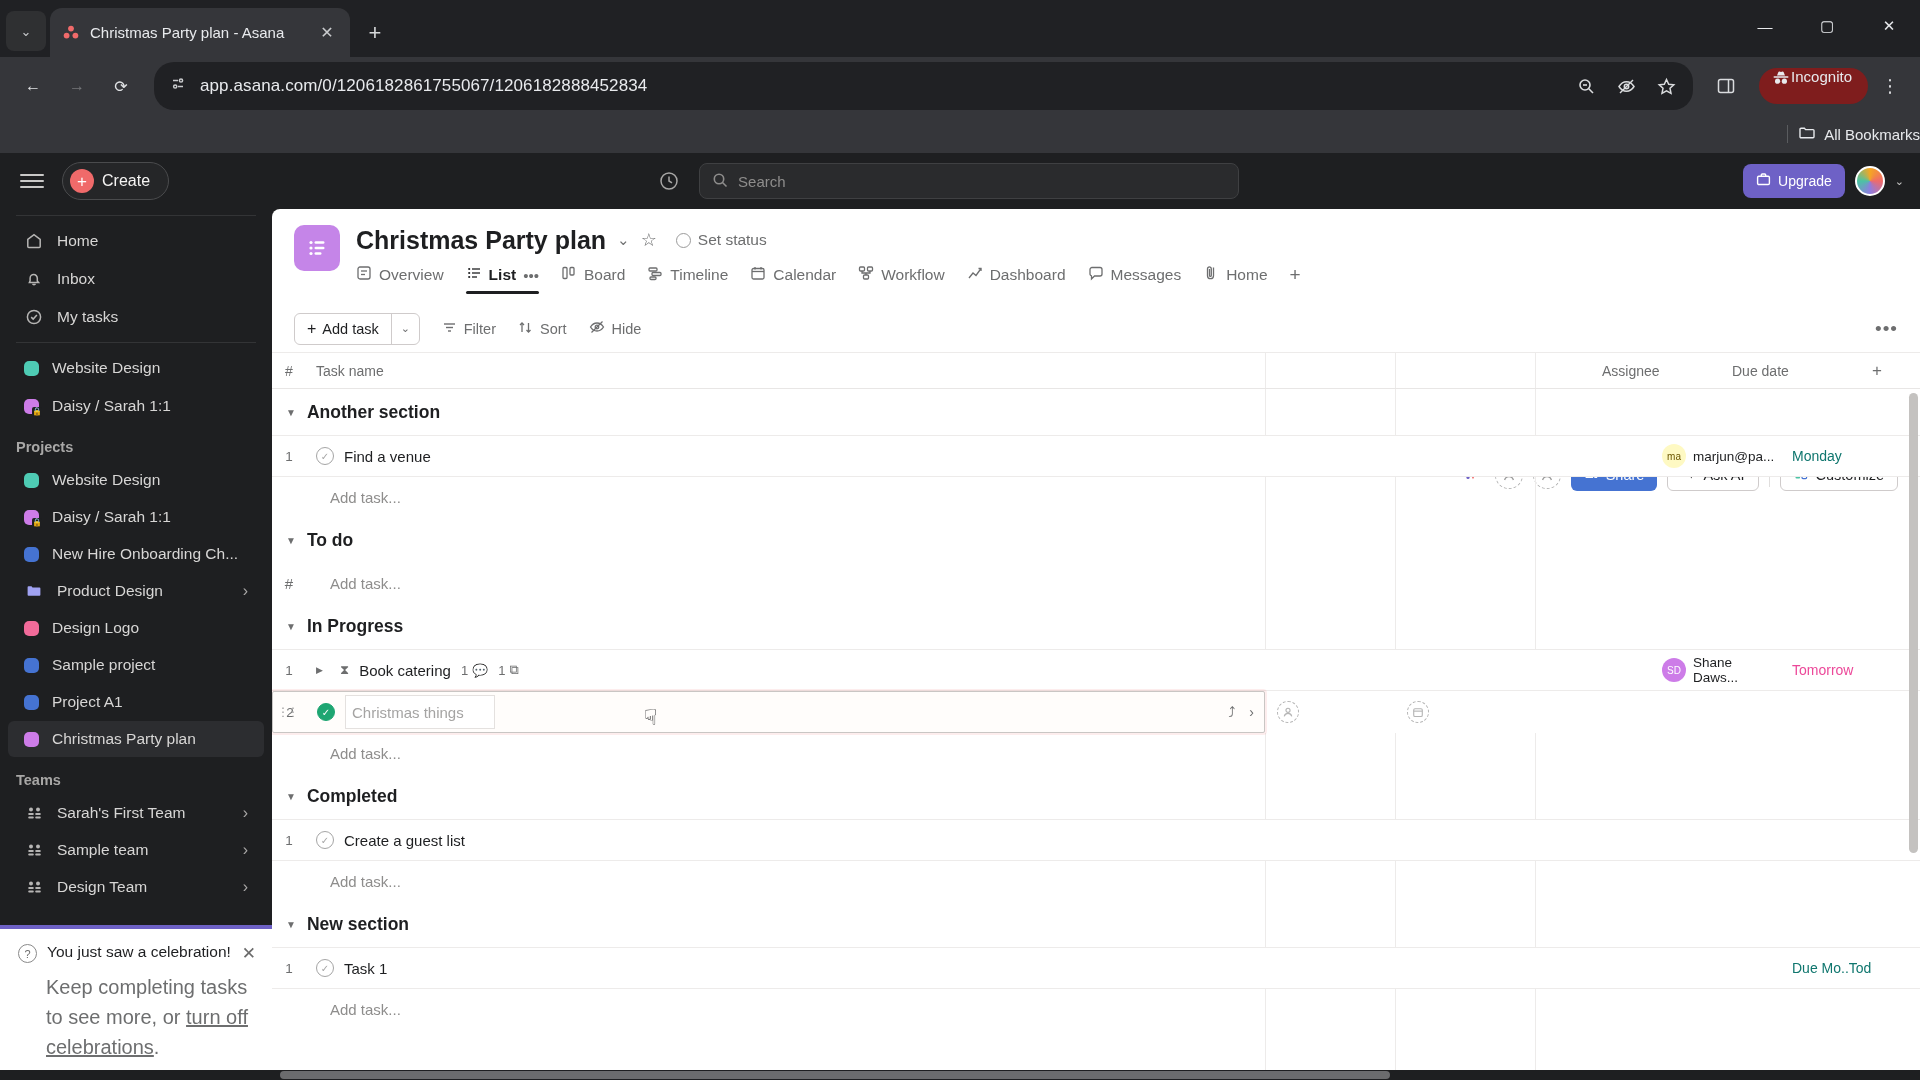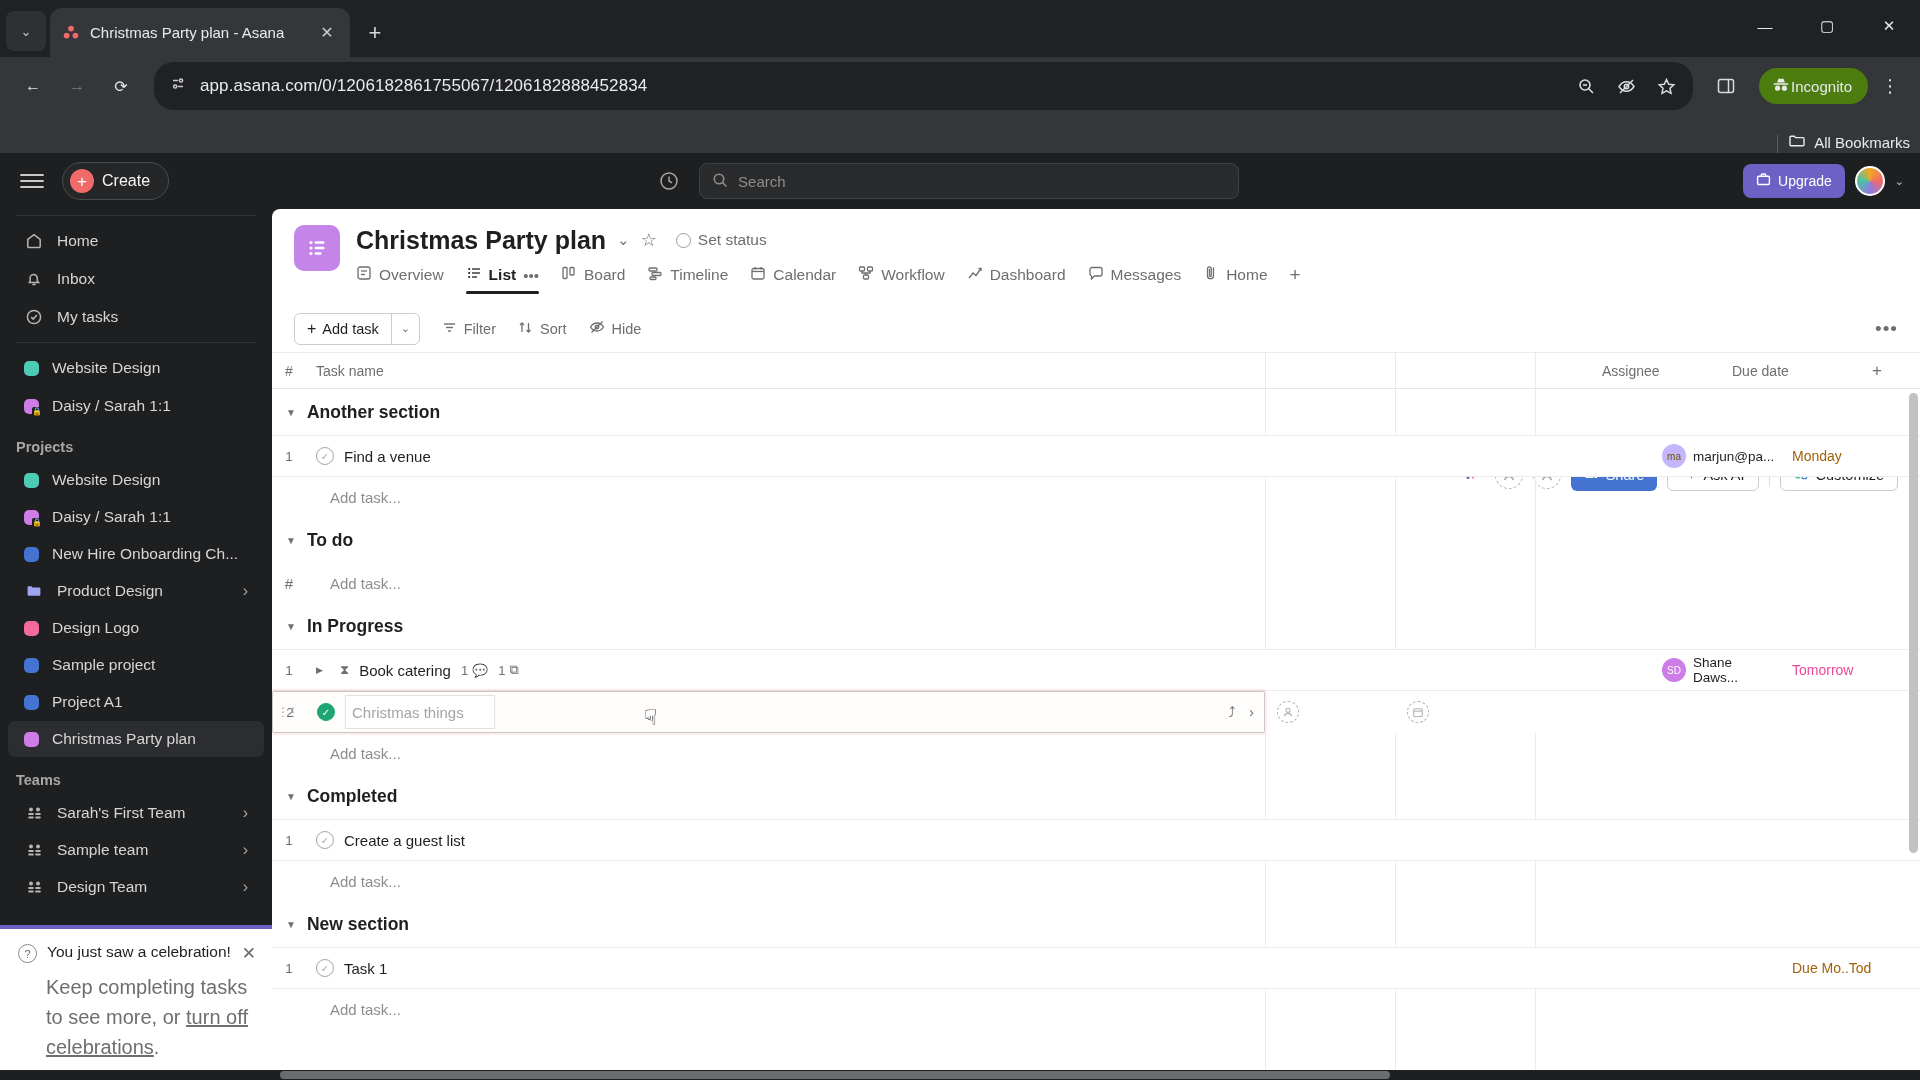"Incognito" #incognito-pill { align-items: center -> flex-start; background: #4d7c0f -> #7f1d1d }
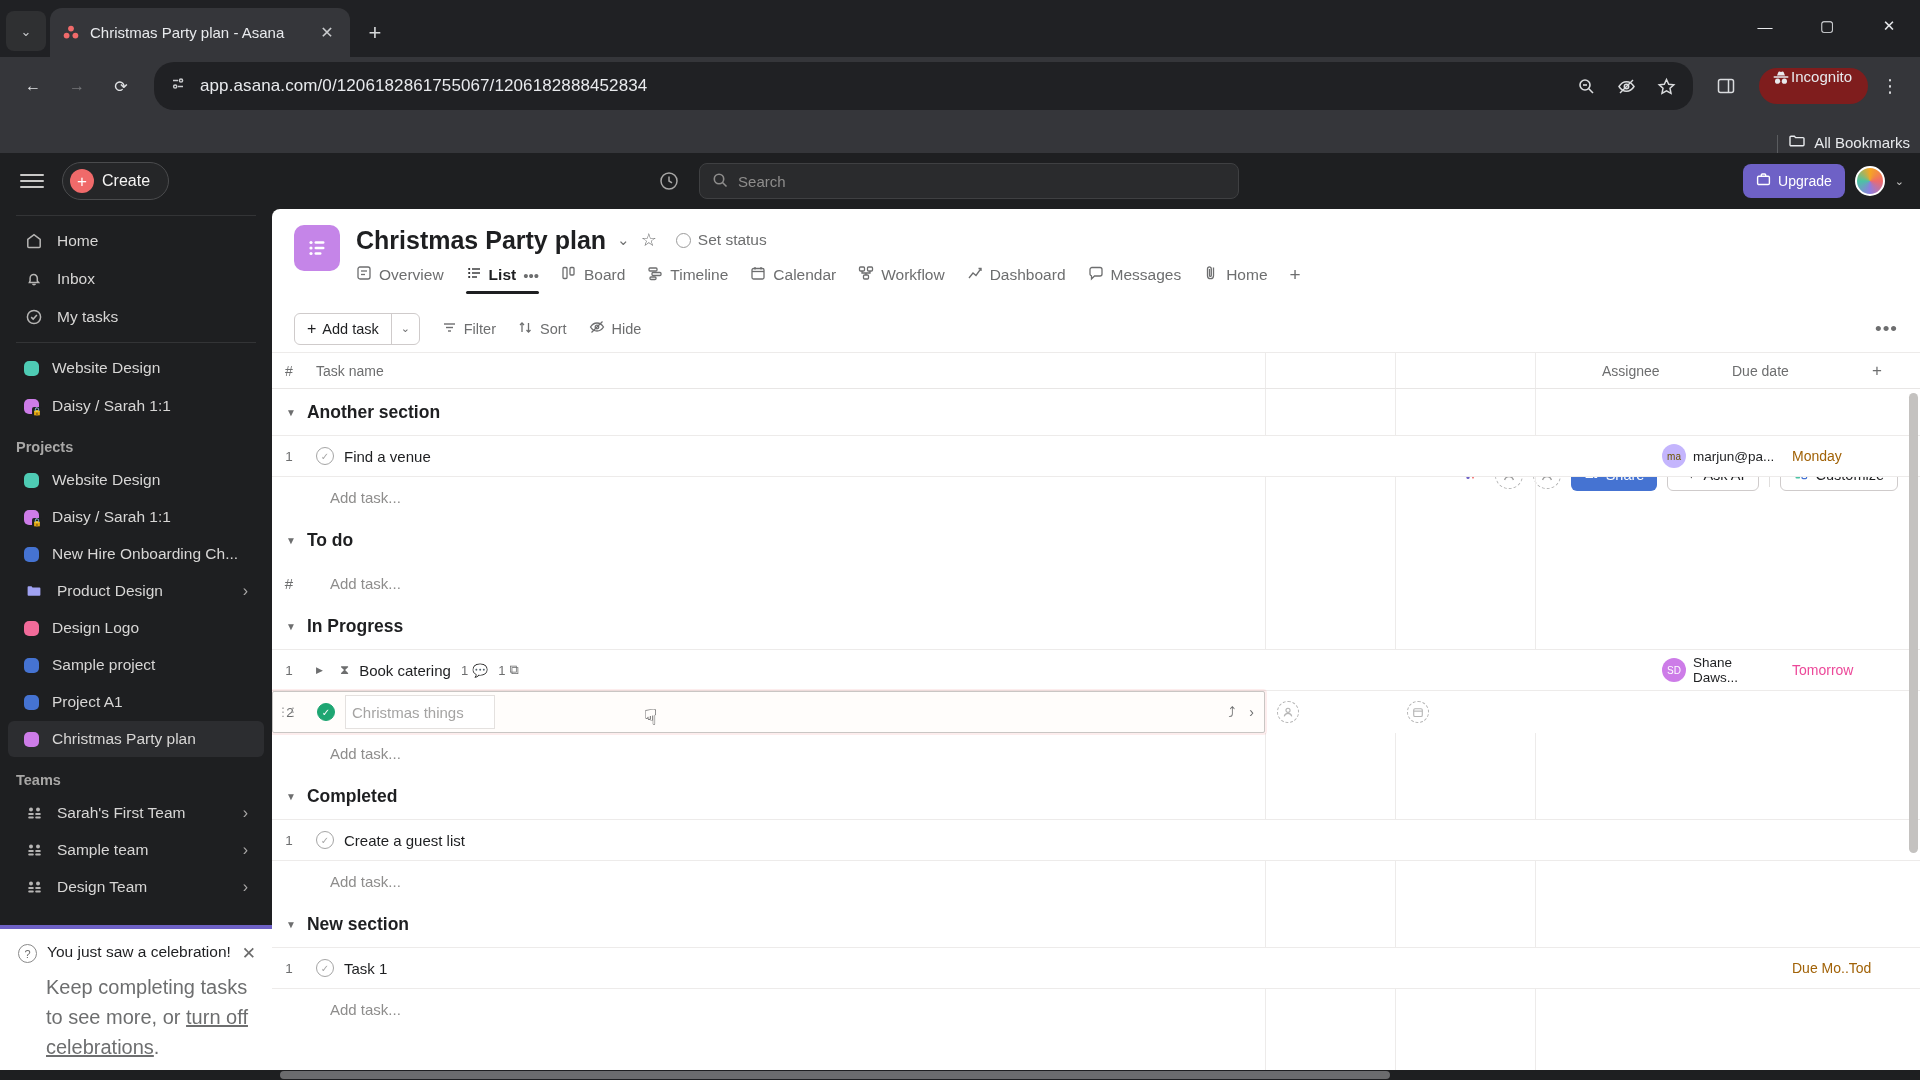"All Bookmarks" #bookmarks-bar { align-items: flex-end -> center; padding-right: 10px -> 0 }
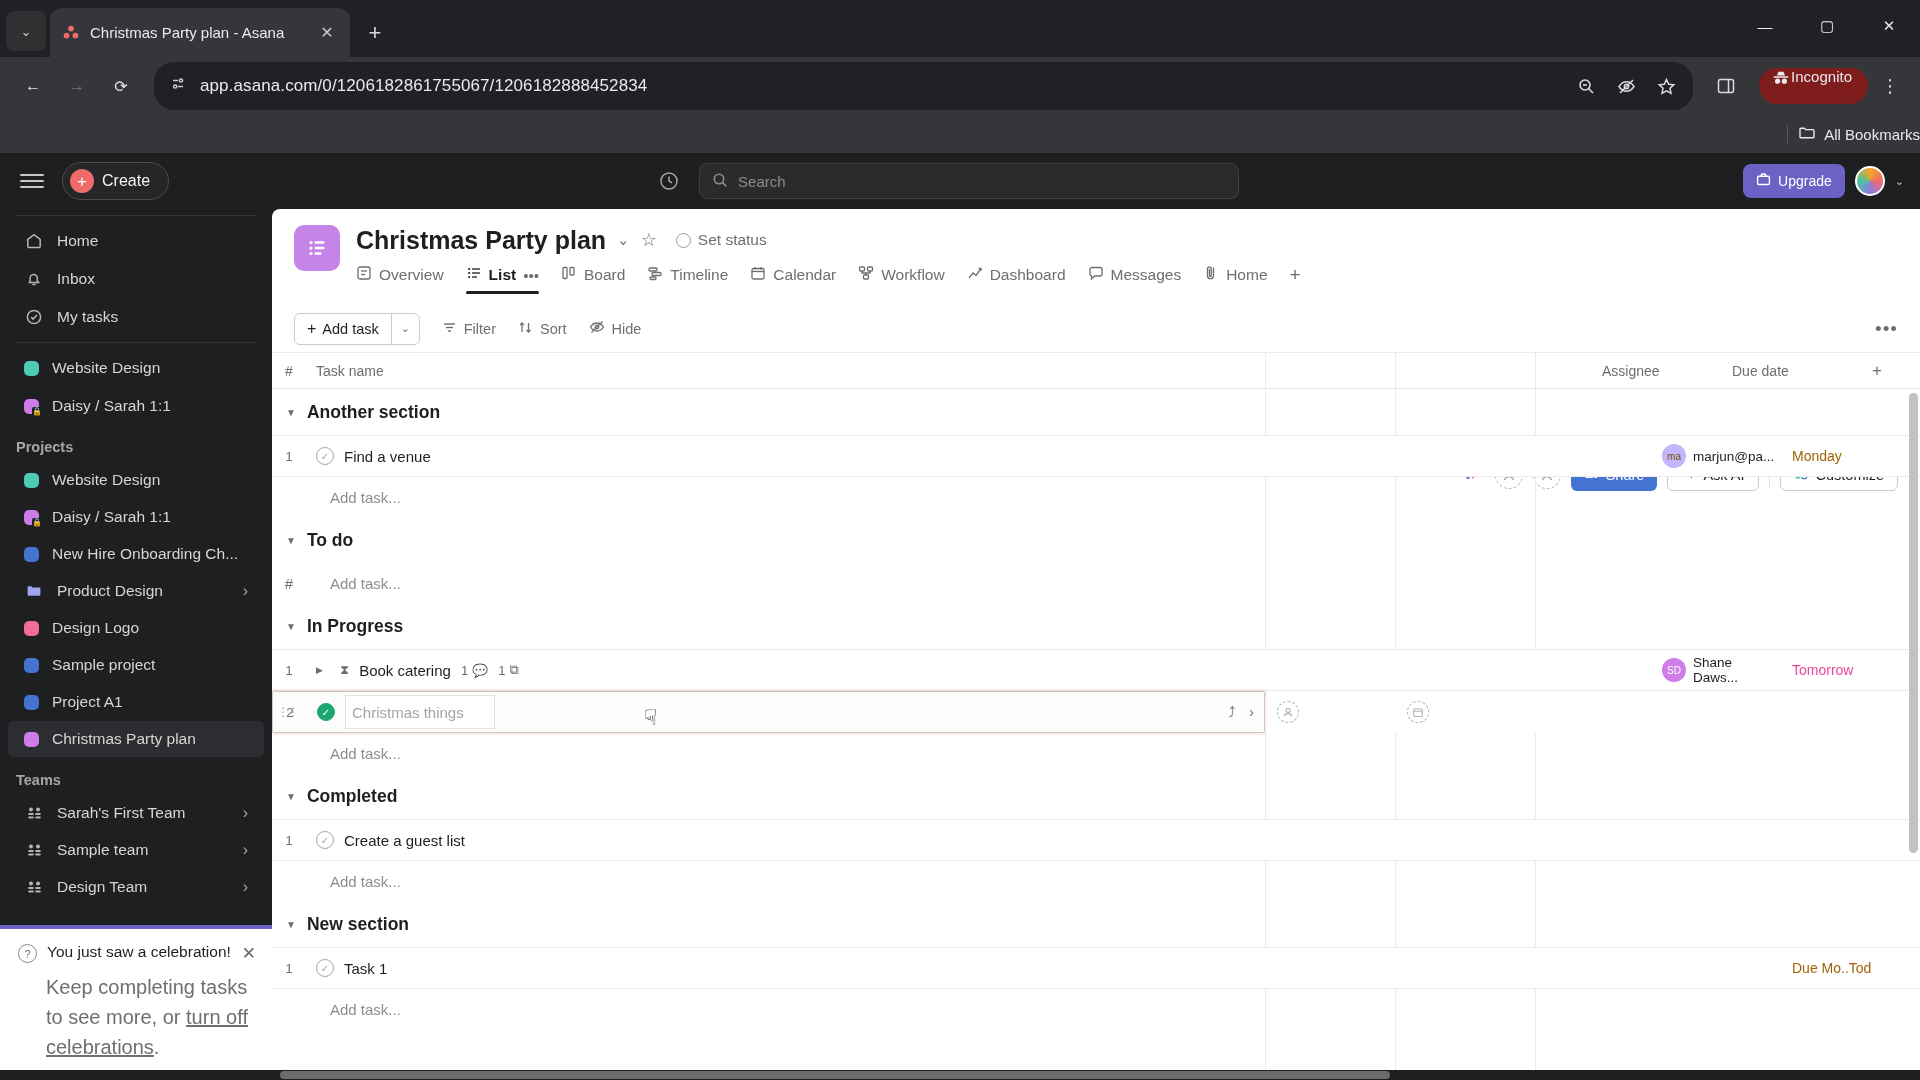"ma" span.av { background: #c4b5fd -> #fef9c3 }
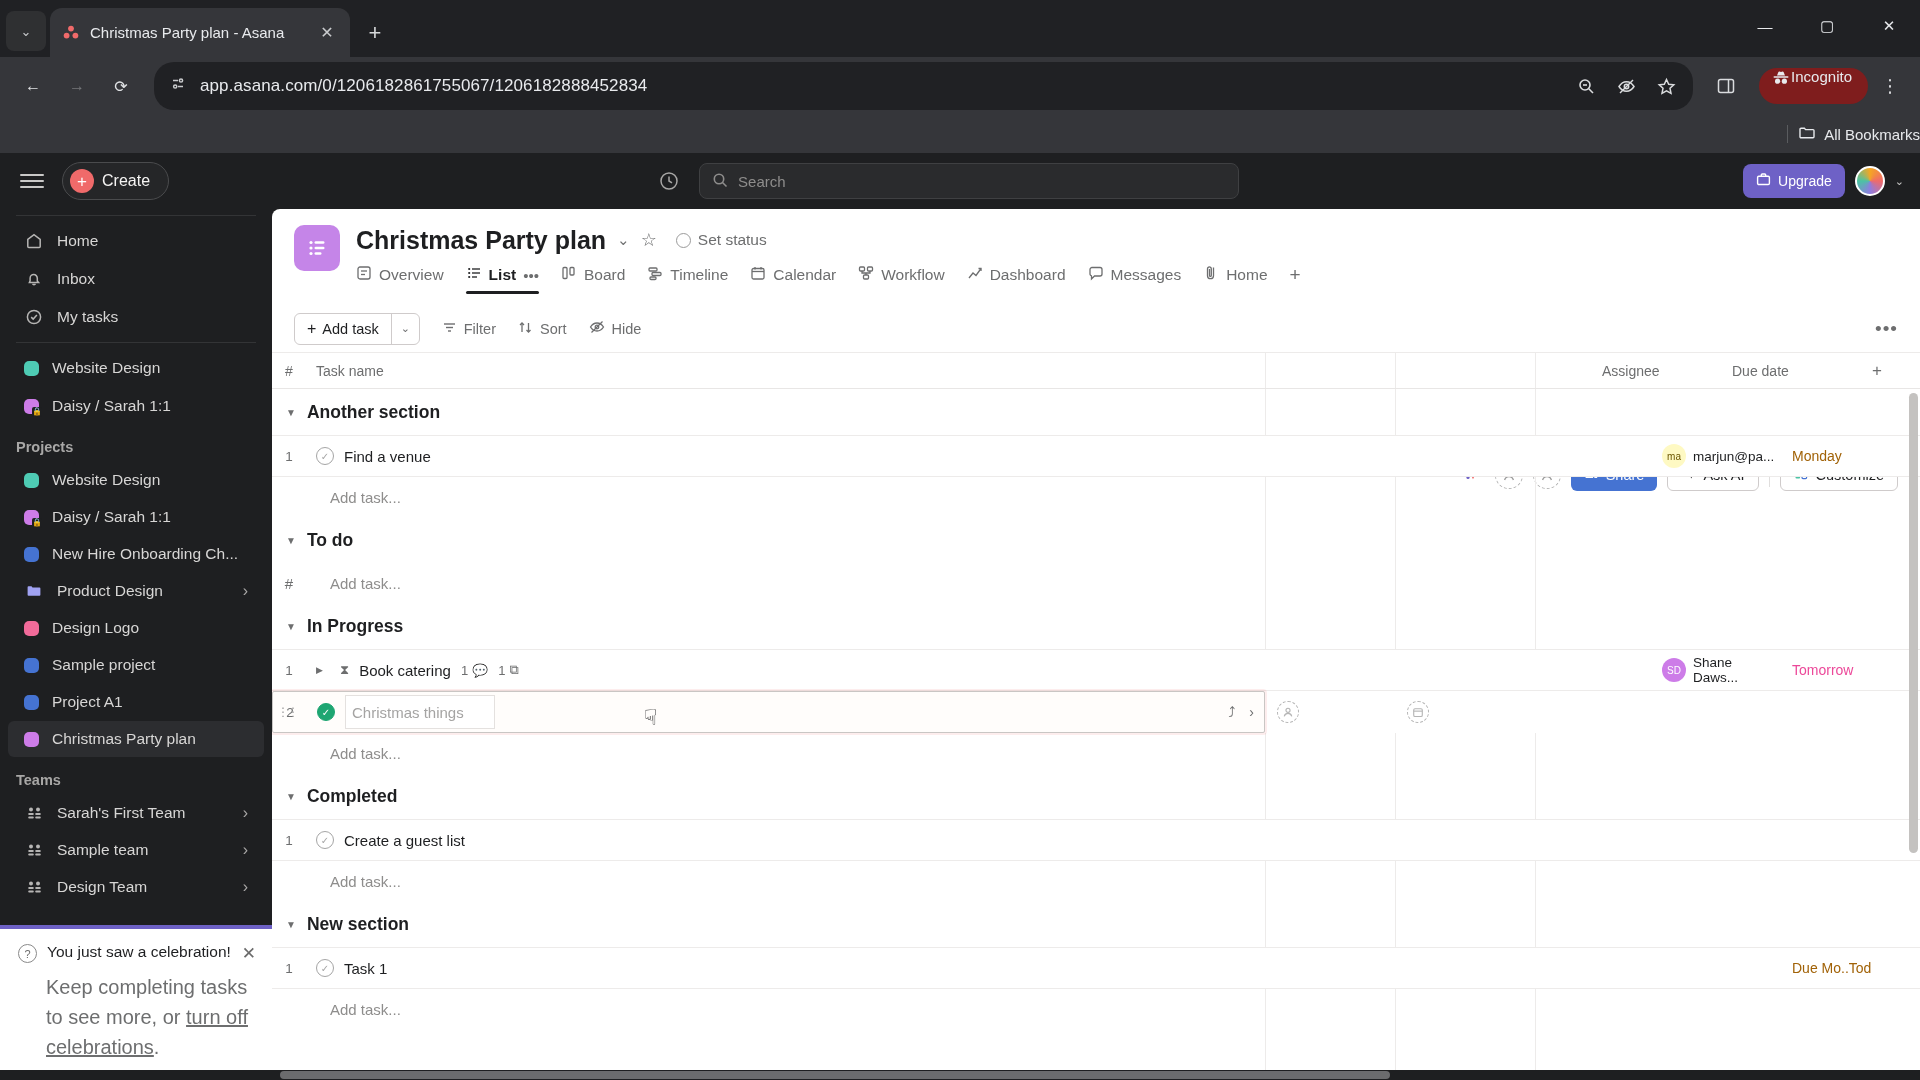"Monday" .due-cell { color: #a16207 -> #0f766e }
